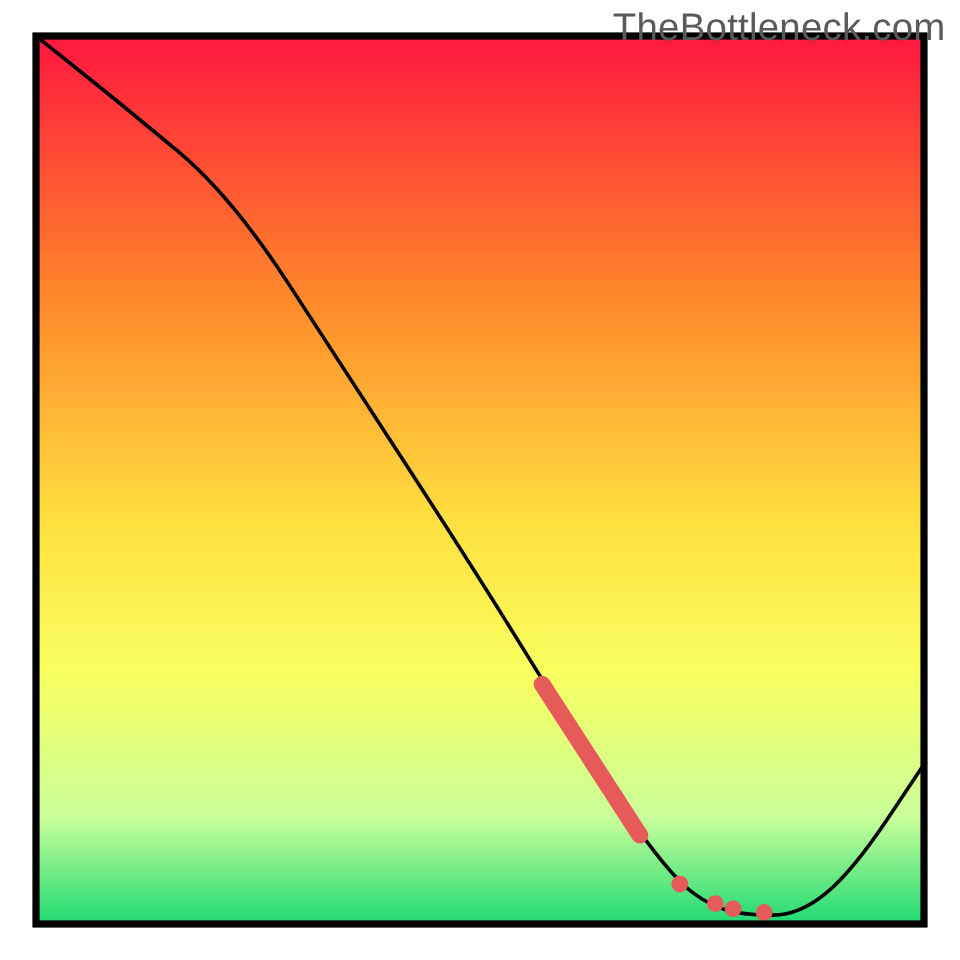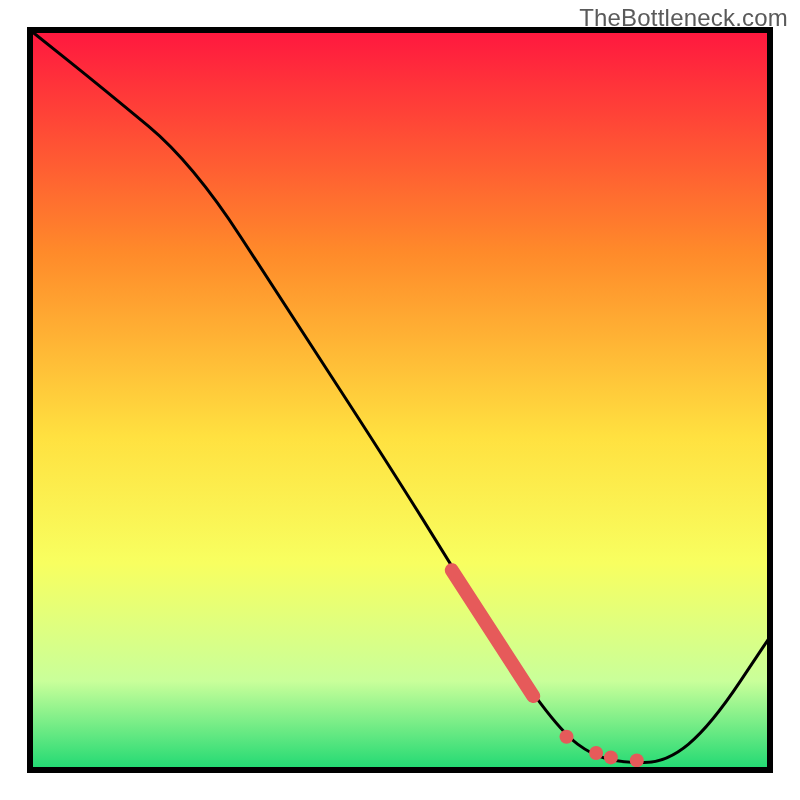"TheBottleneck.com" .watermark { font-size: 24px -> 32px }
